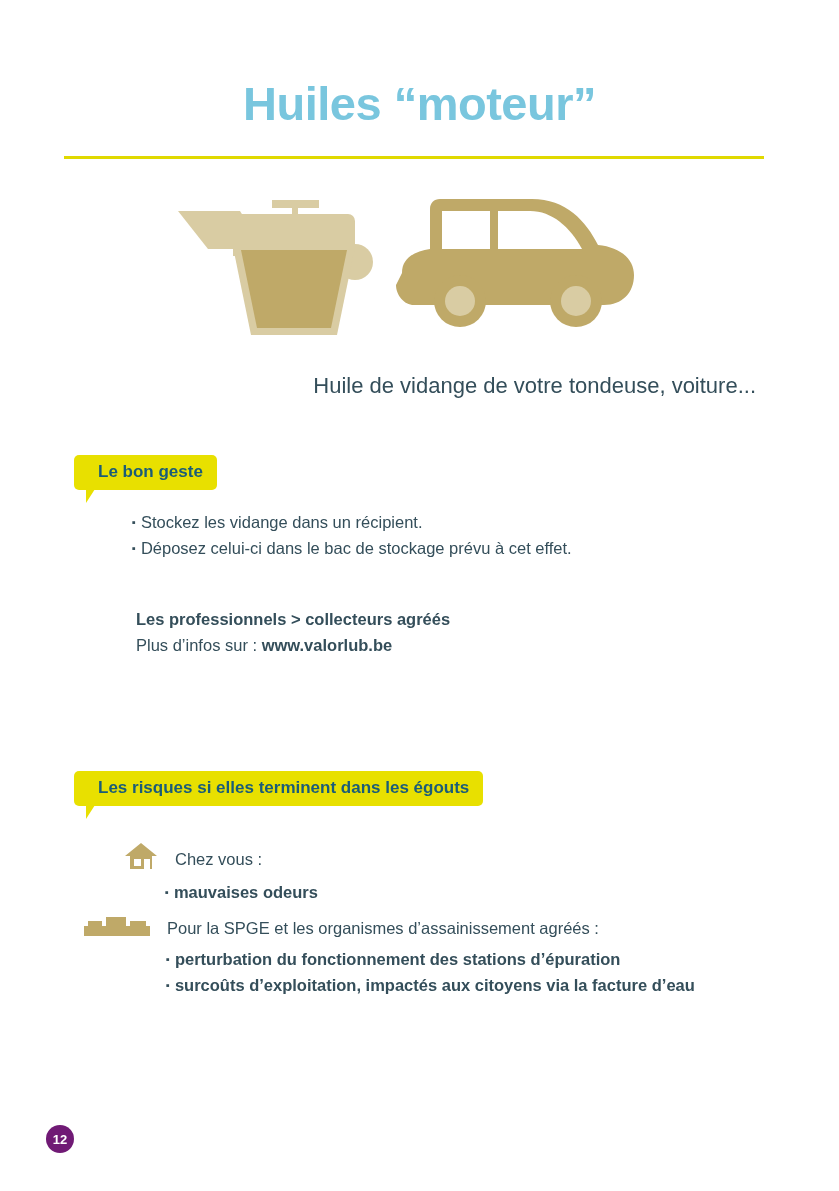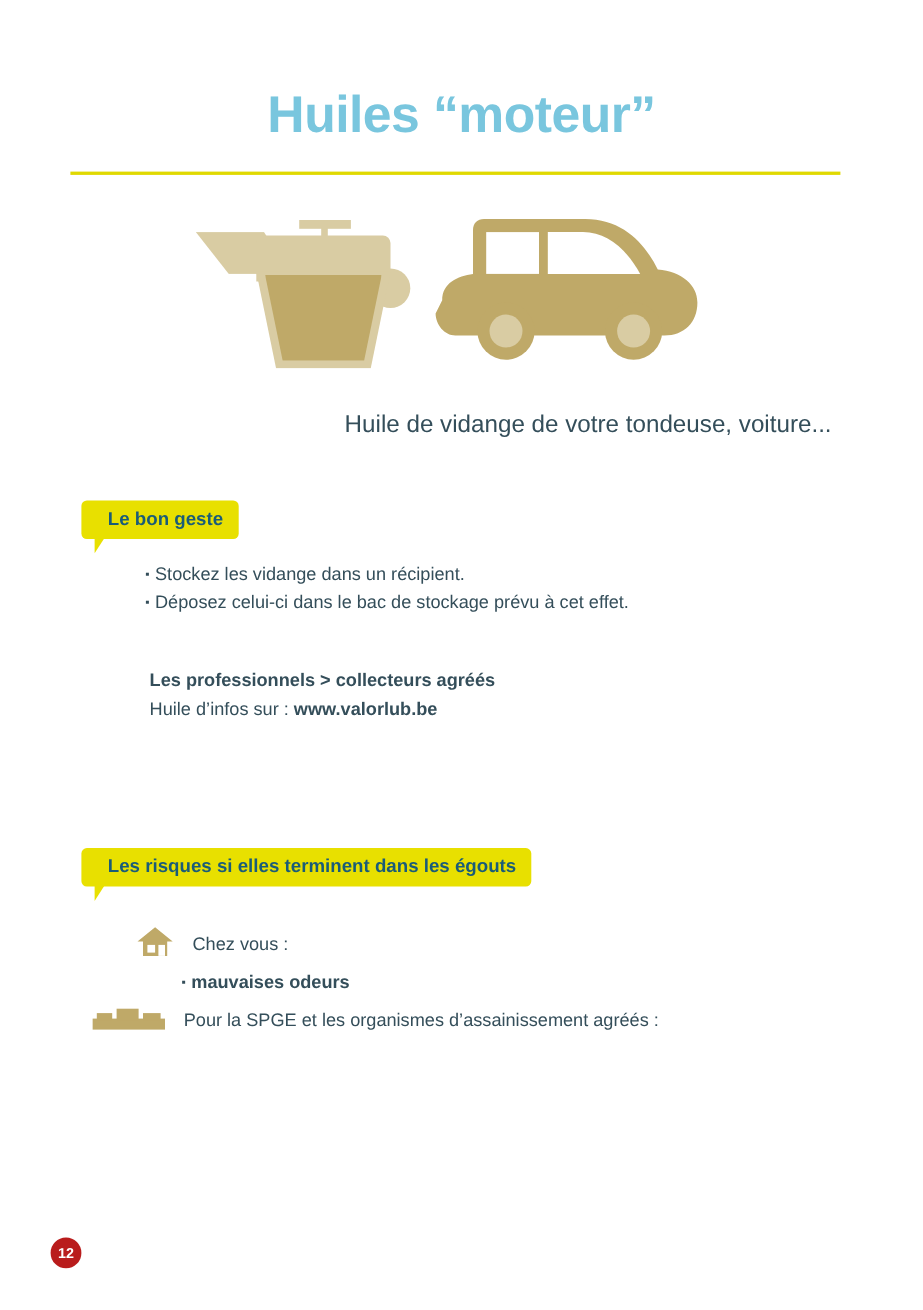"Huile d’infos sur :" span { text: Huile -> Plus }
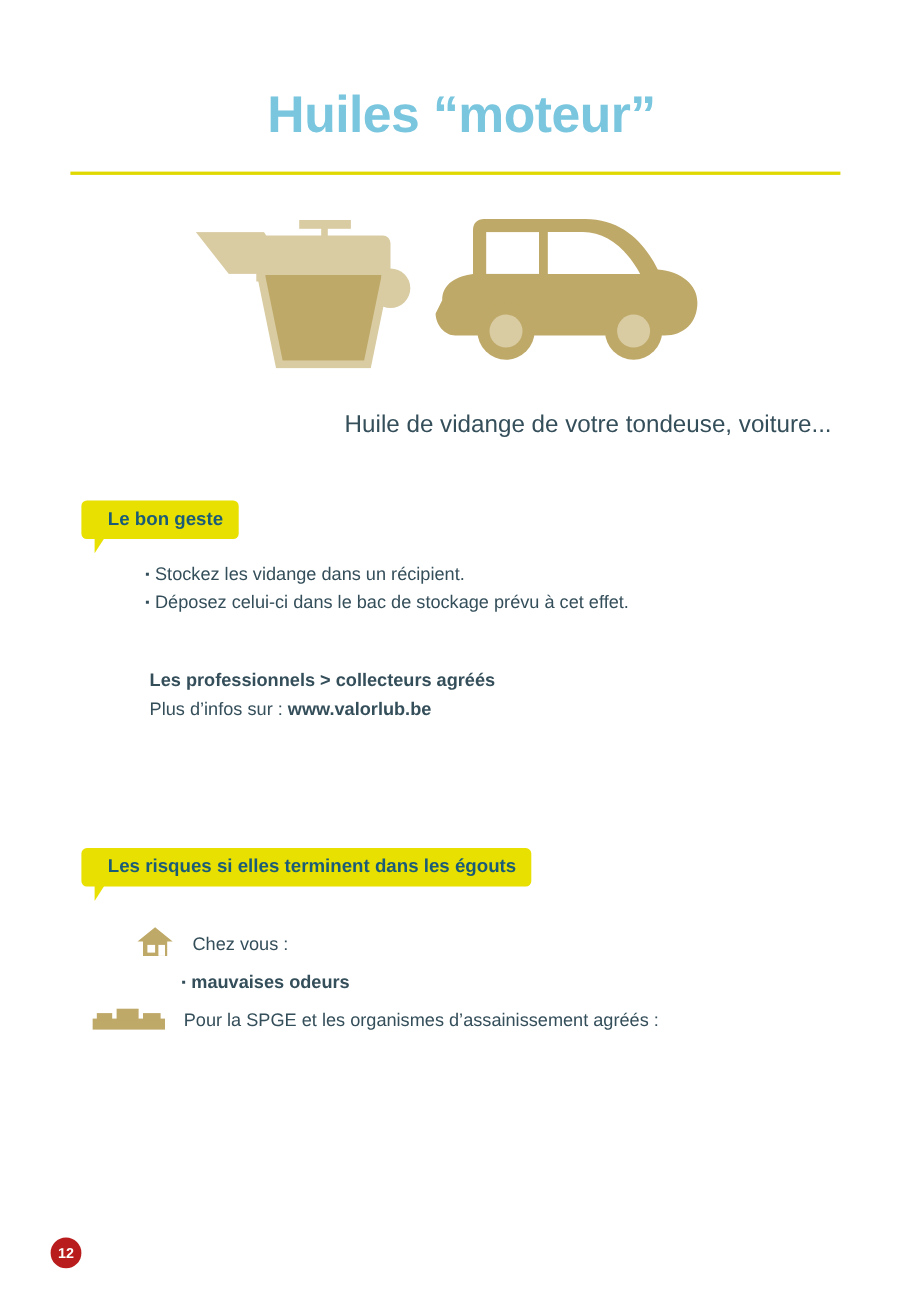"▪ perturbation du fonctionnement des" div.risk-items { html: none -> <div> <div> <span>▪</span><span>perturbation du fonctionnement des stations d’épuration</span> </div> <div> <span>▪</span><span>surcoûts d’exploitation, impactés aux citoyens via la facture d’eau</span> </div> </div> }
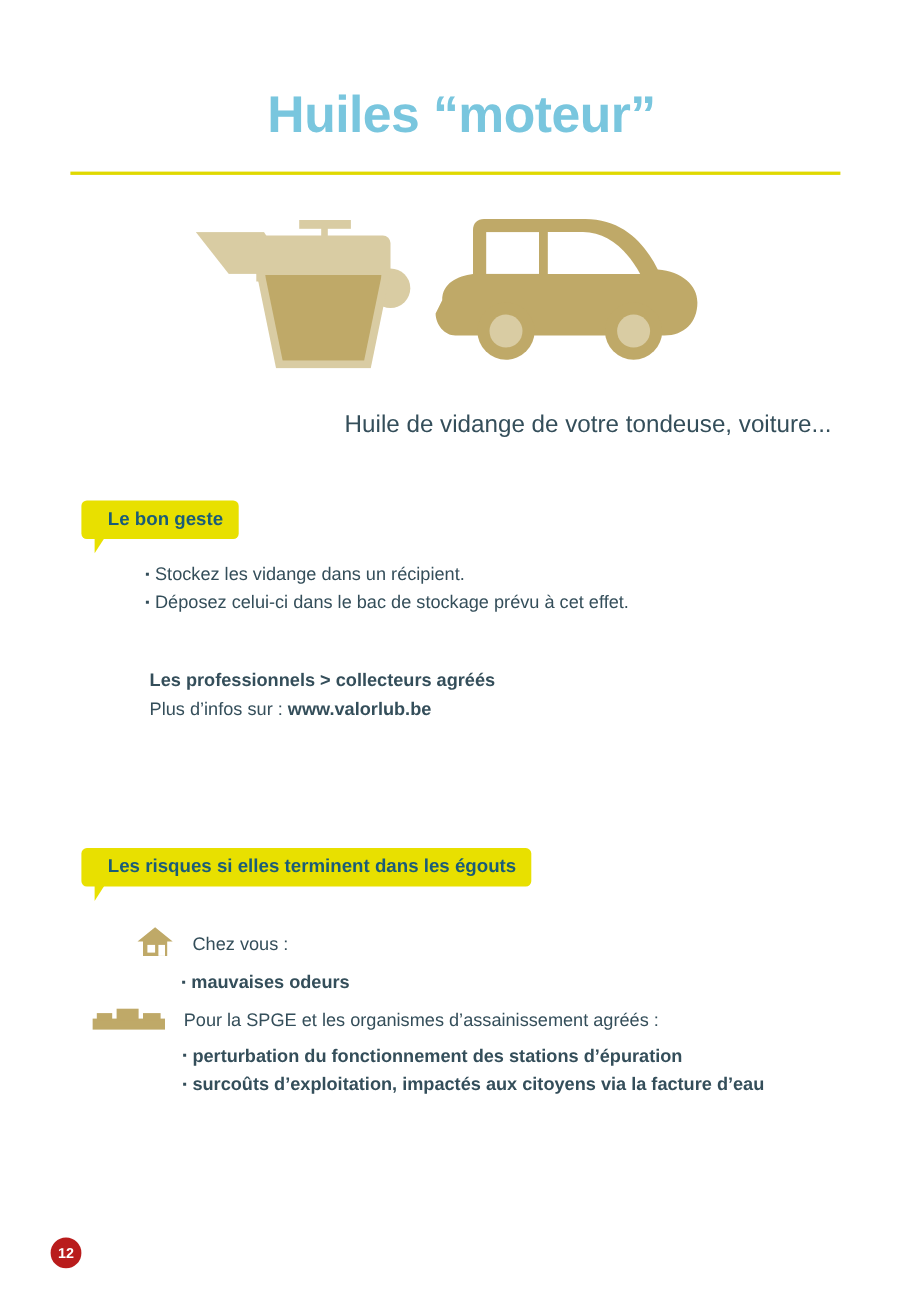"12" .page-number { background: #b91c1c -> #701a75 }
